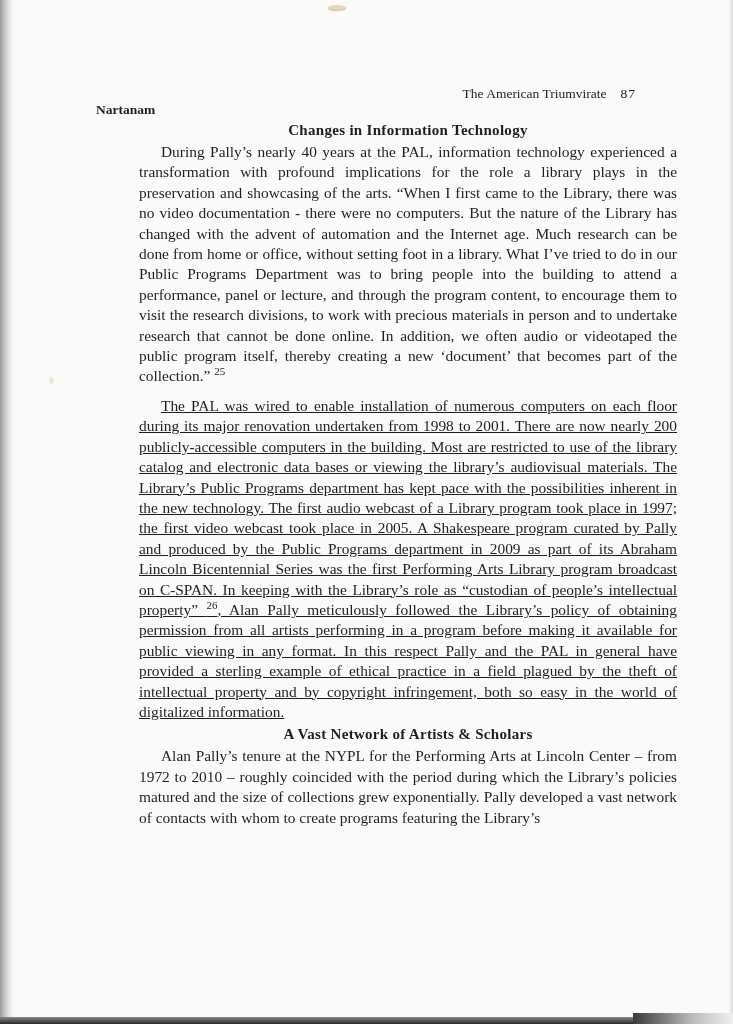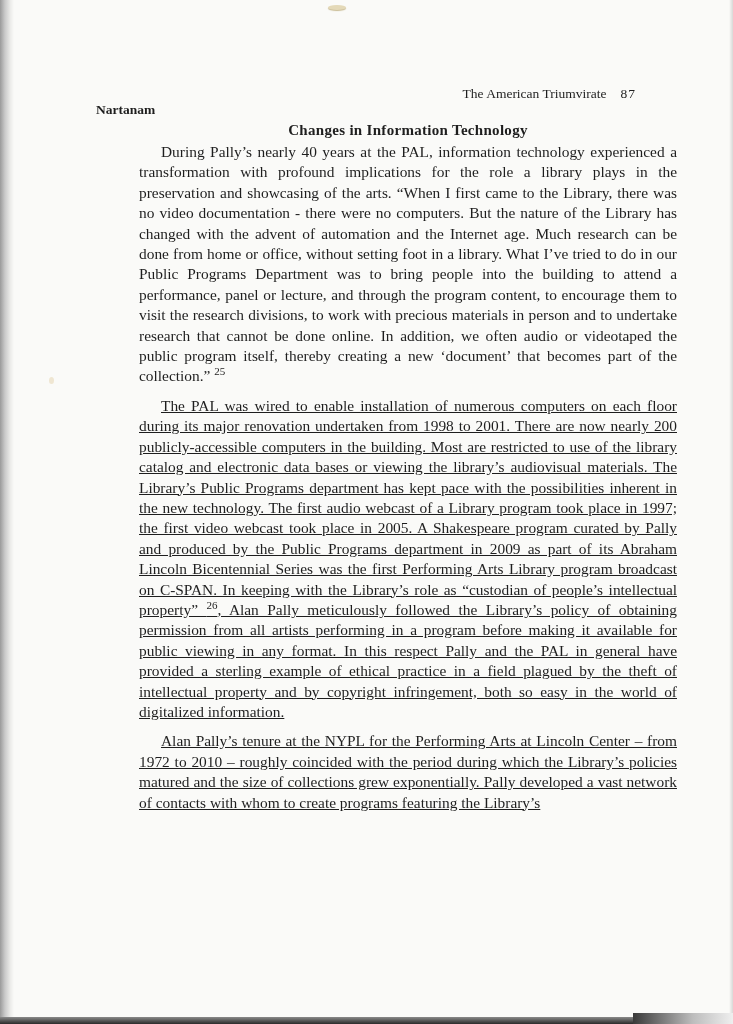"A Vast Network of Artists" h2.section-heading { html: none -> <h2>A Vast Network of Artists &amp; Scholars</h2> }
